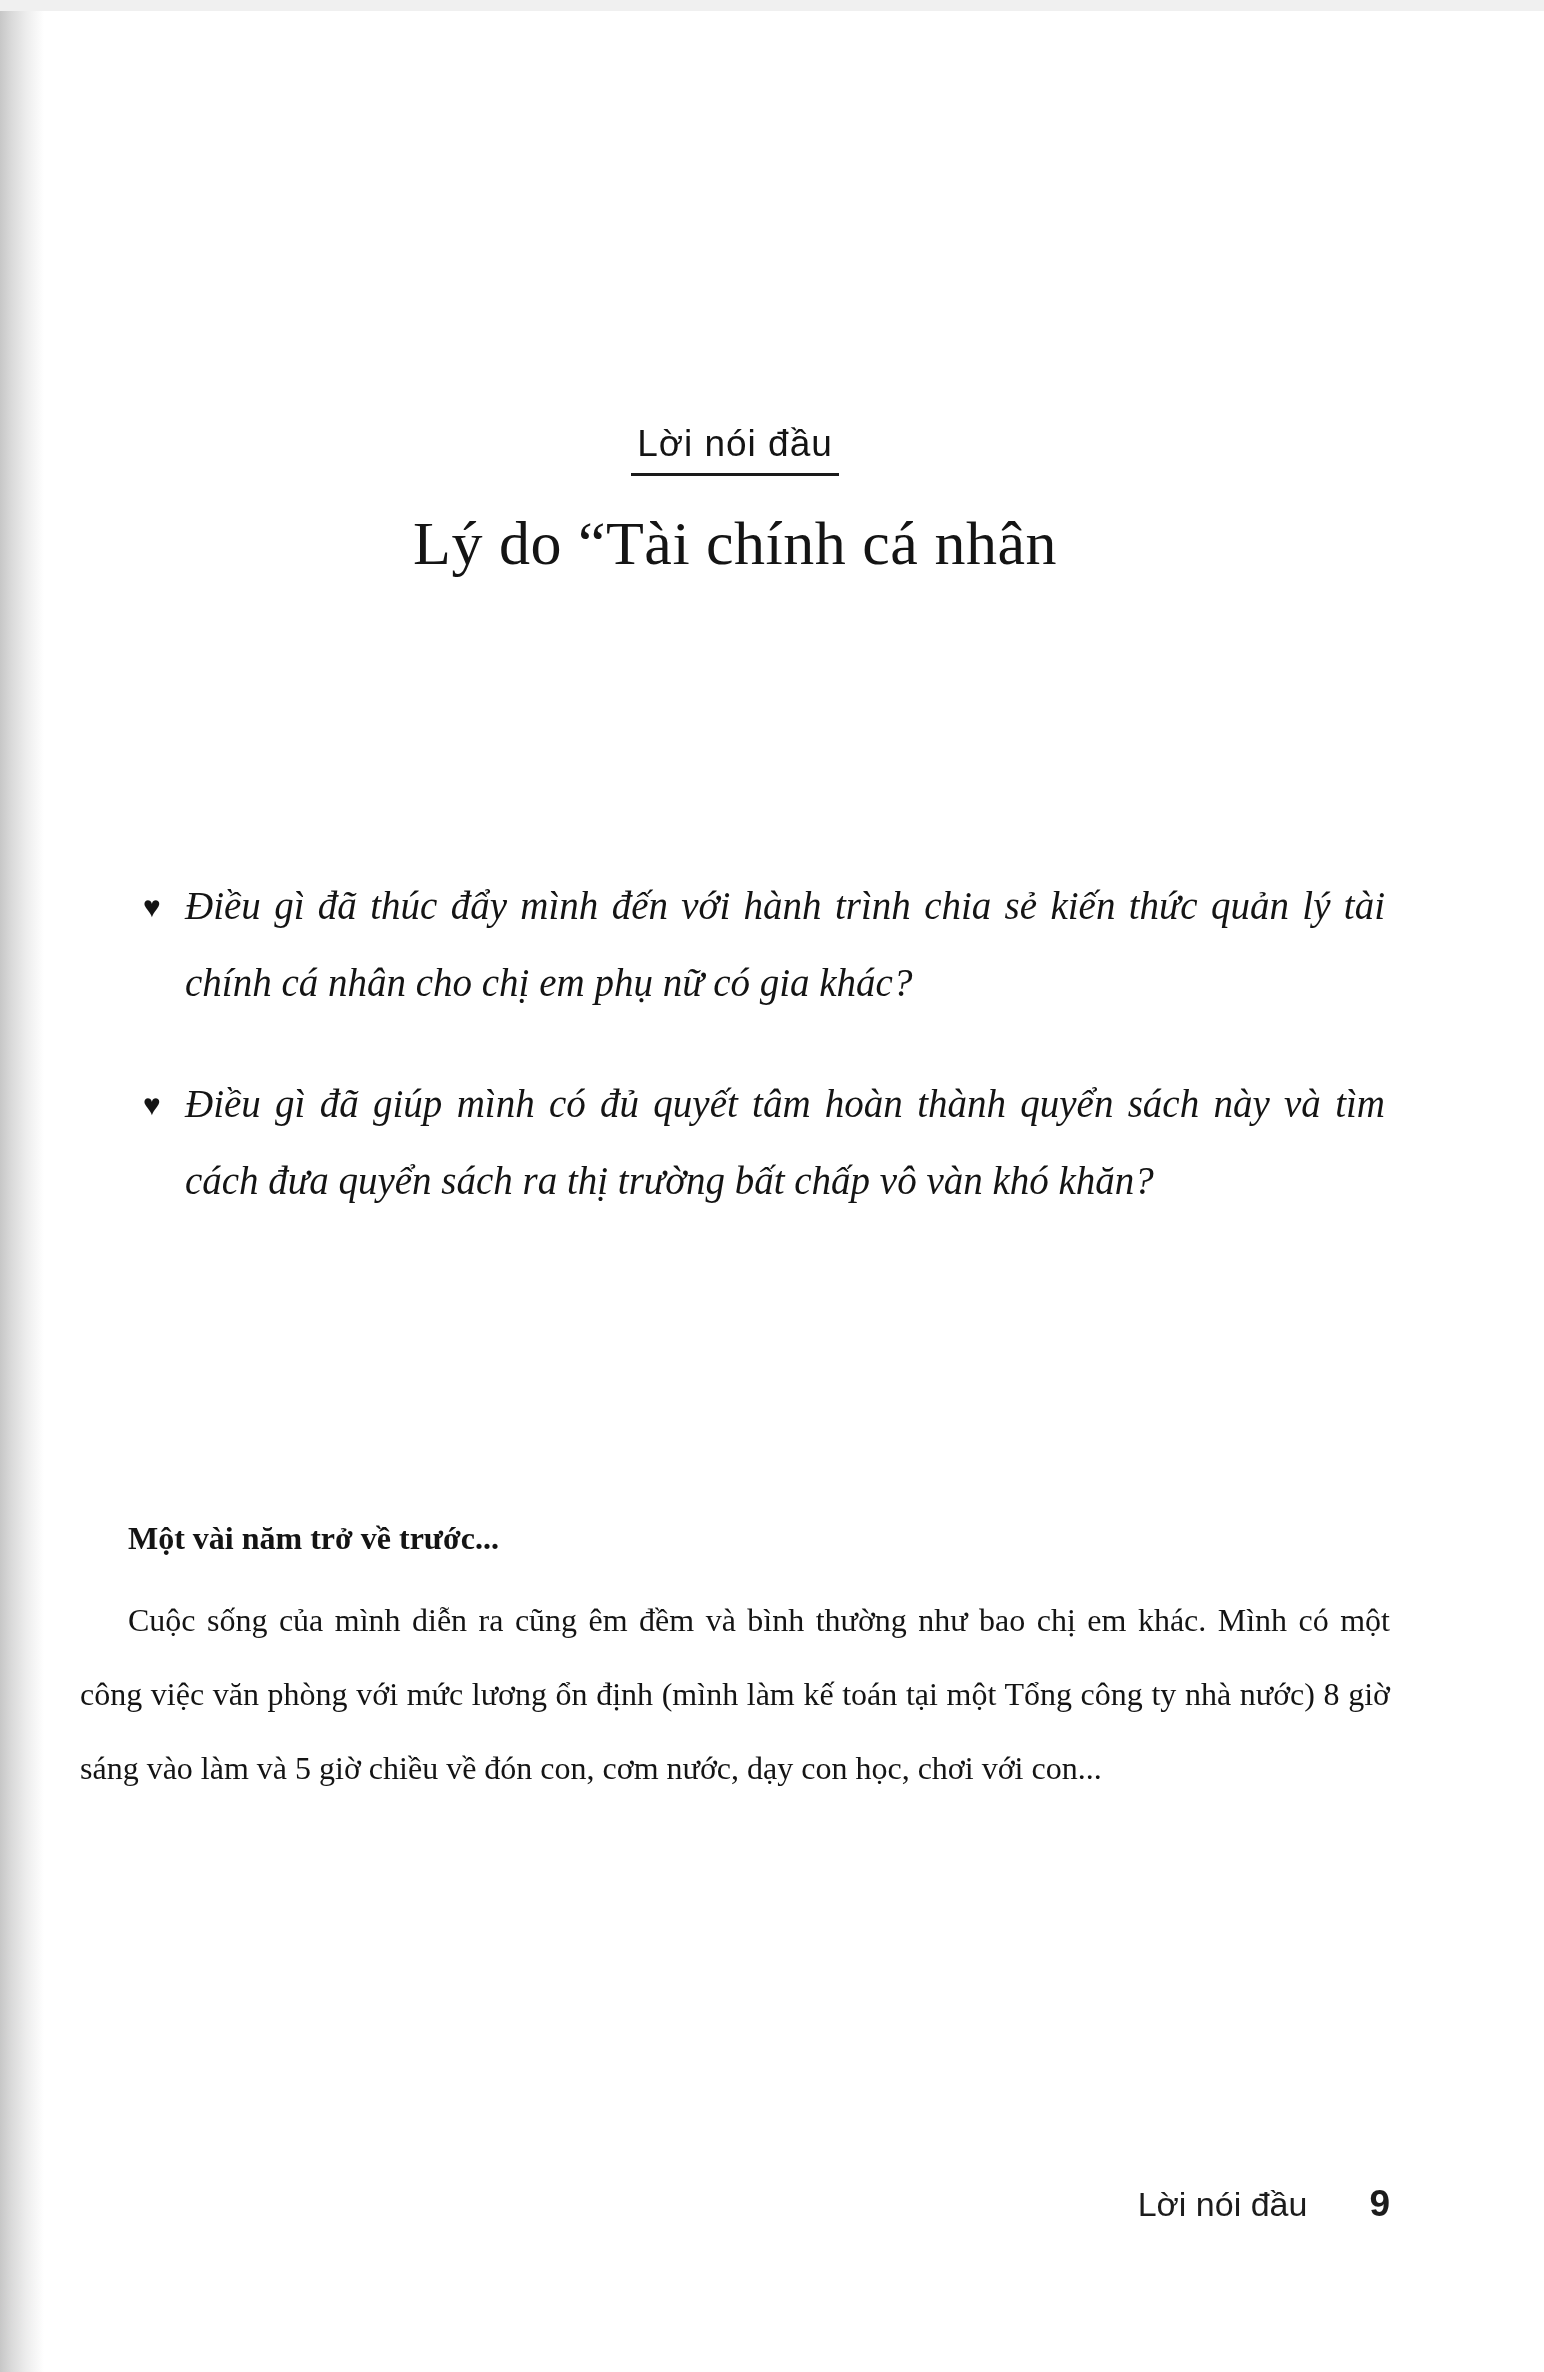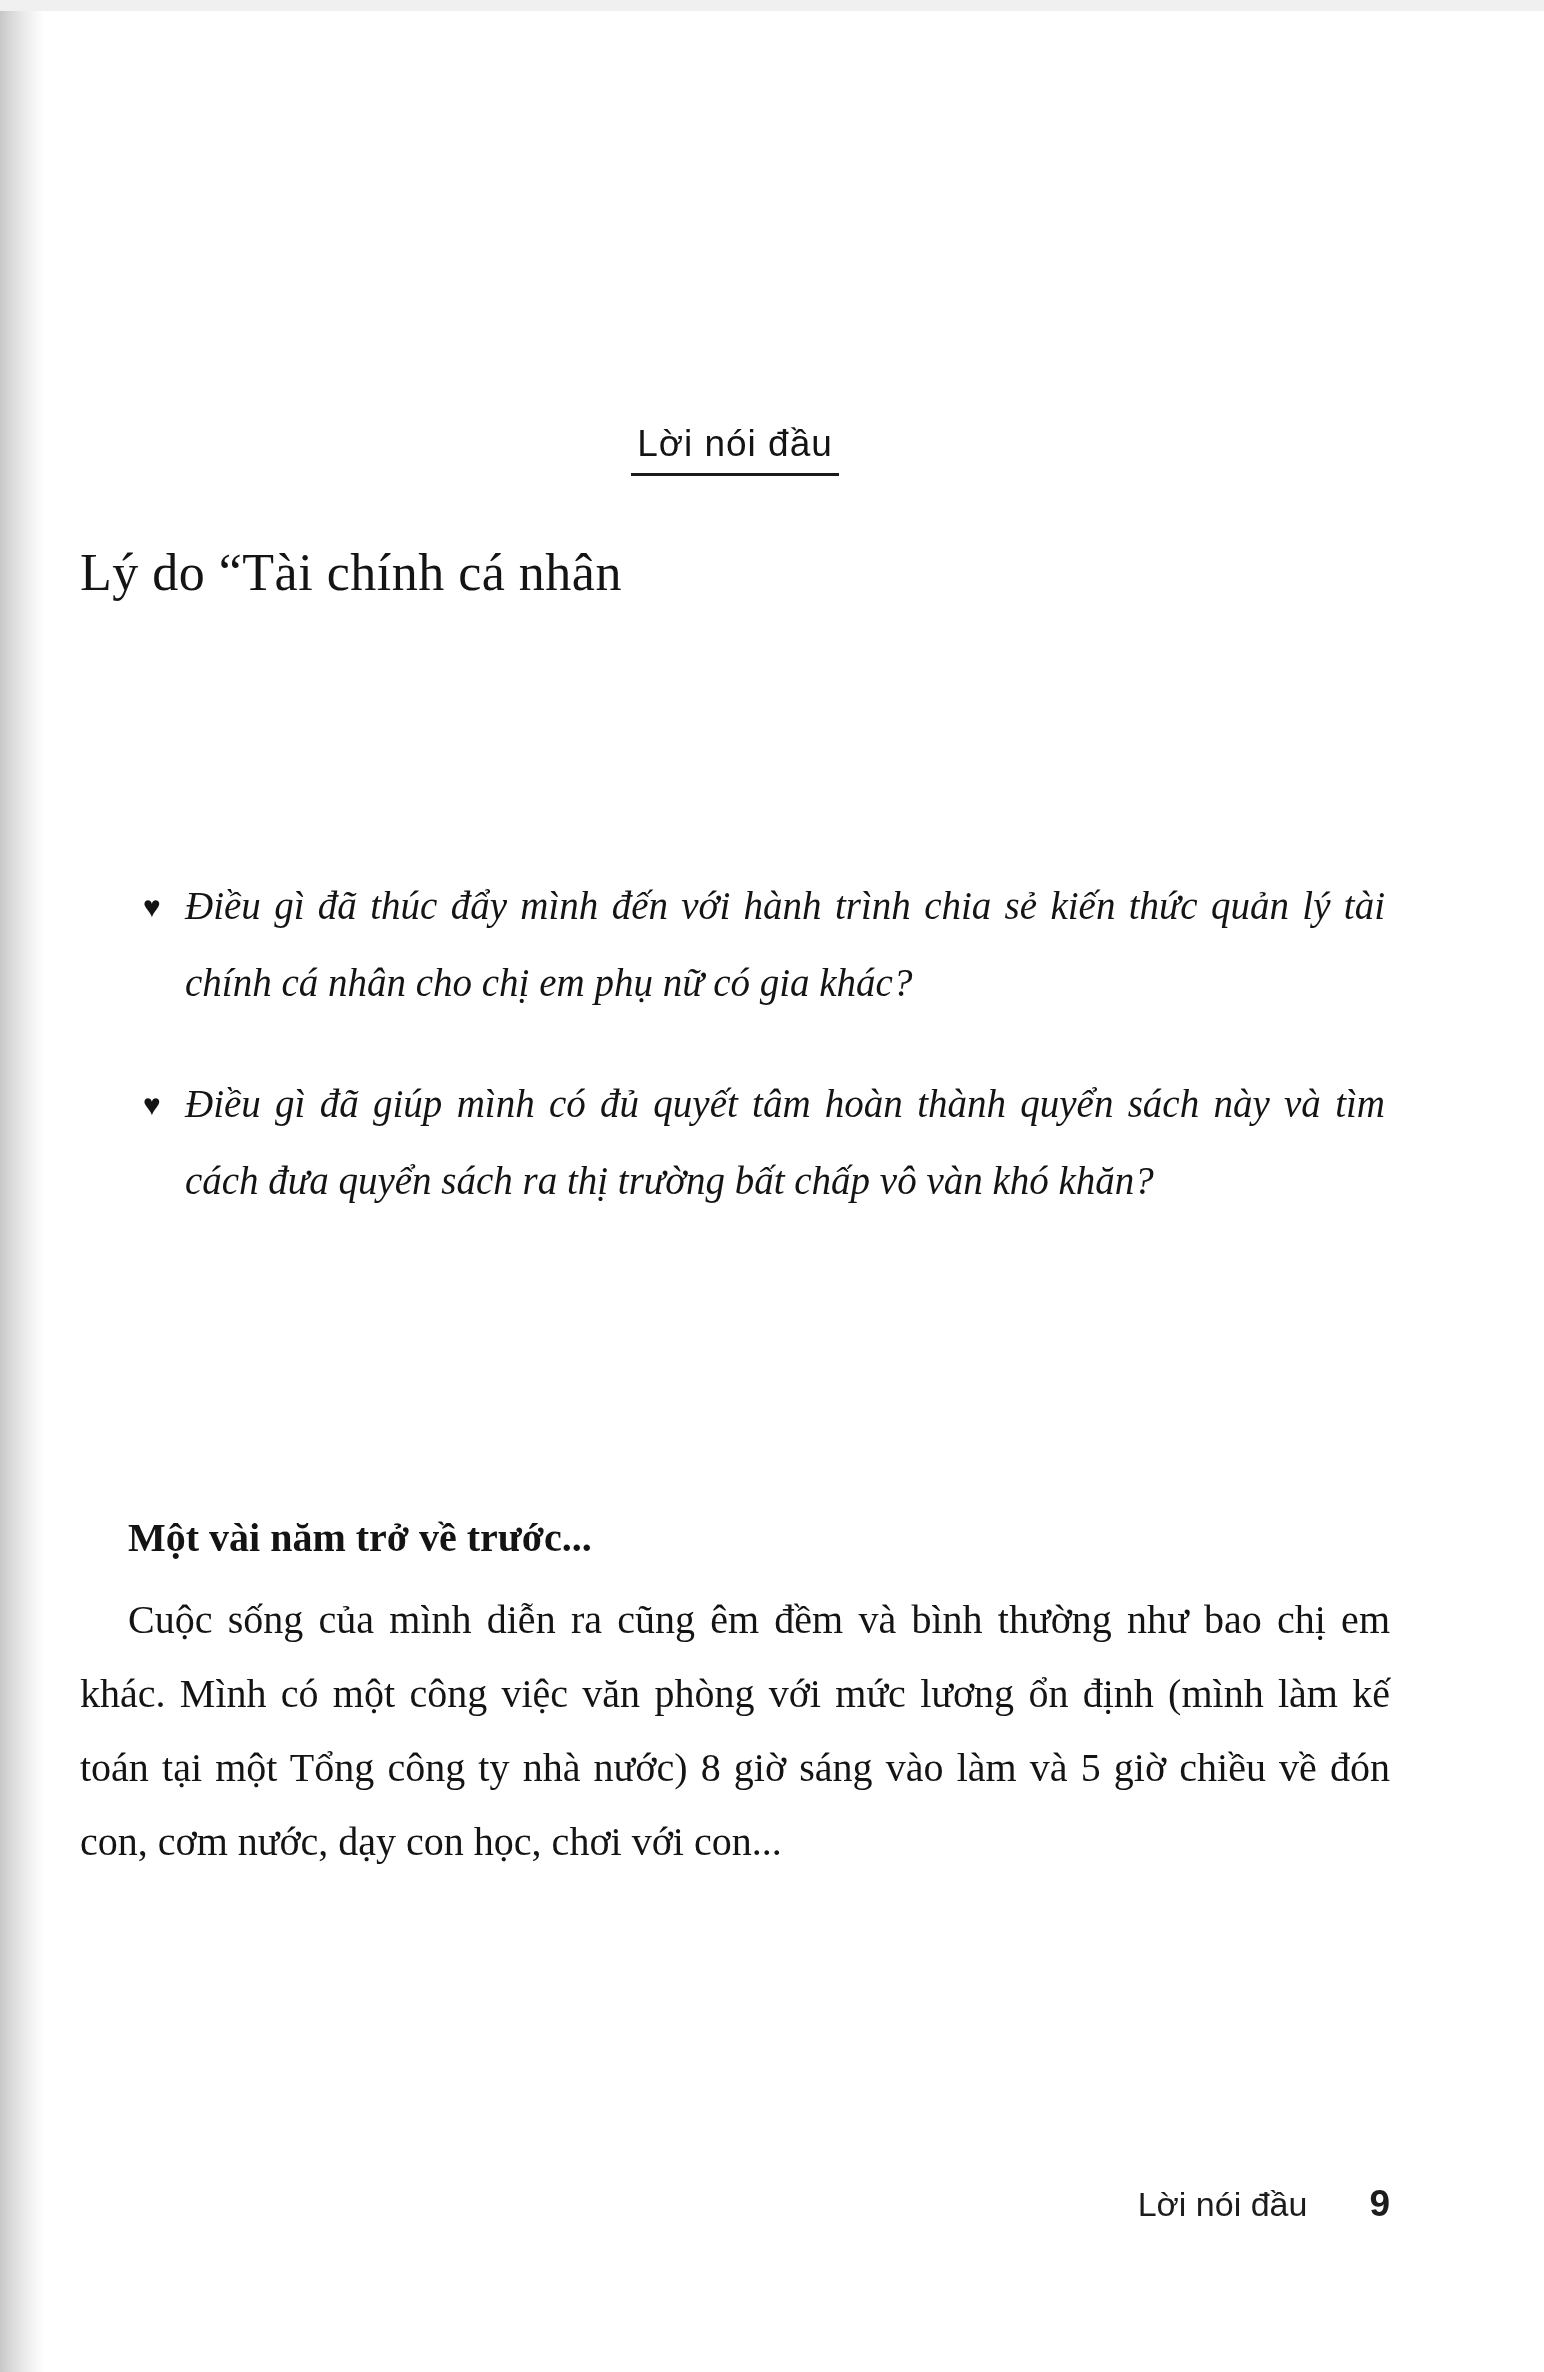"Lý do “Tài chính cá" .title { font-size: 52px -> 62px; text-align: none -> center; top: 514px -> 484px }
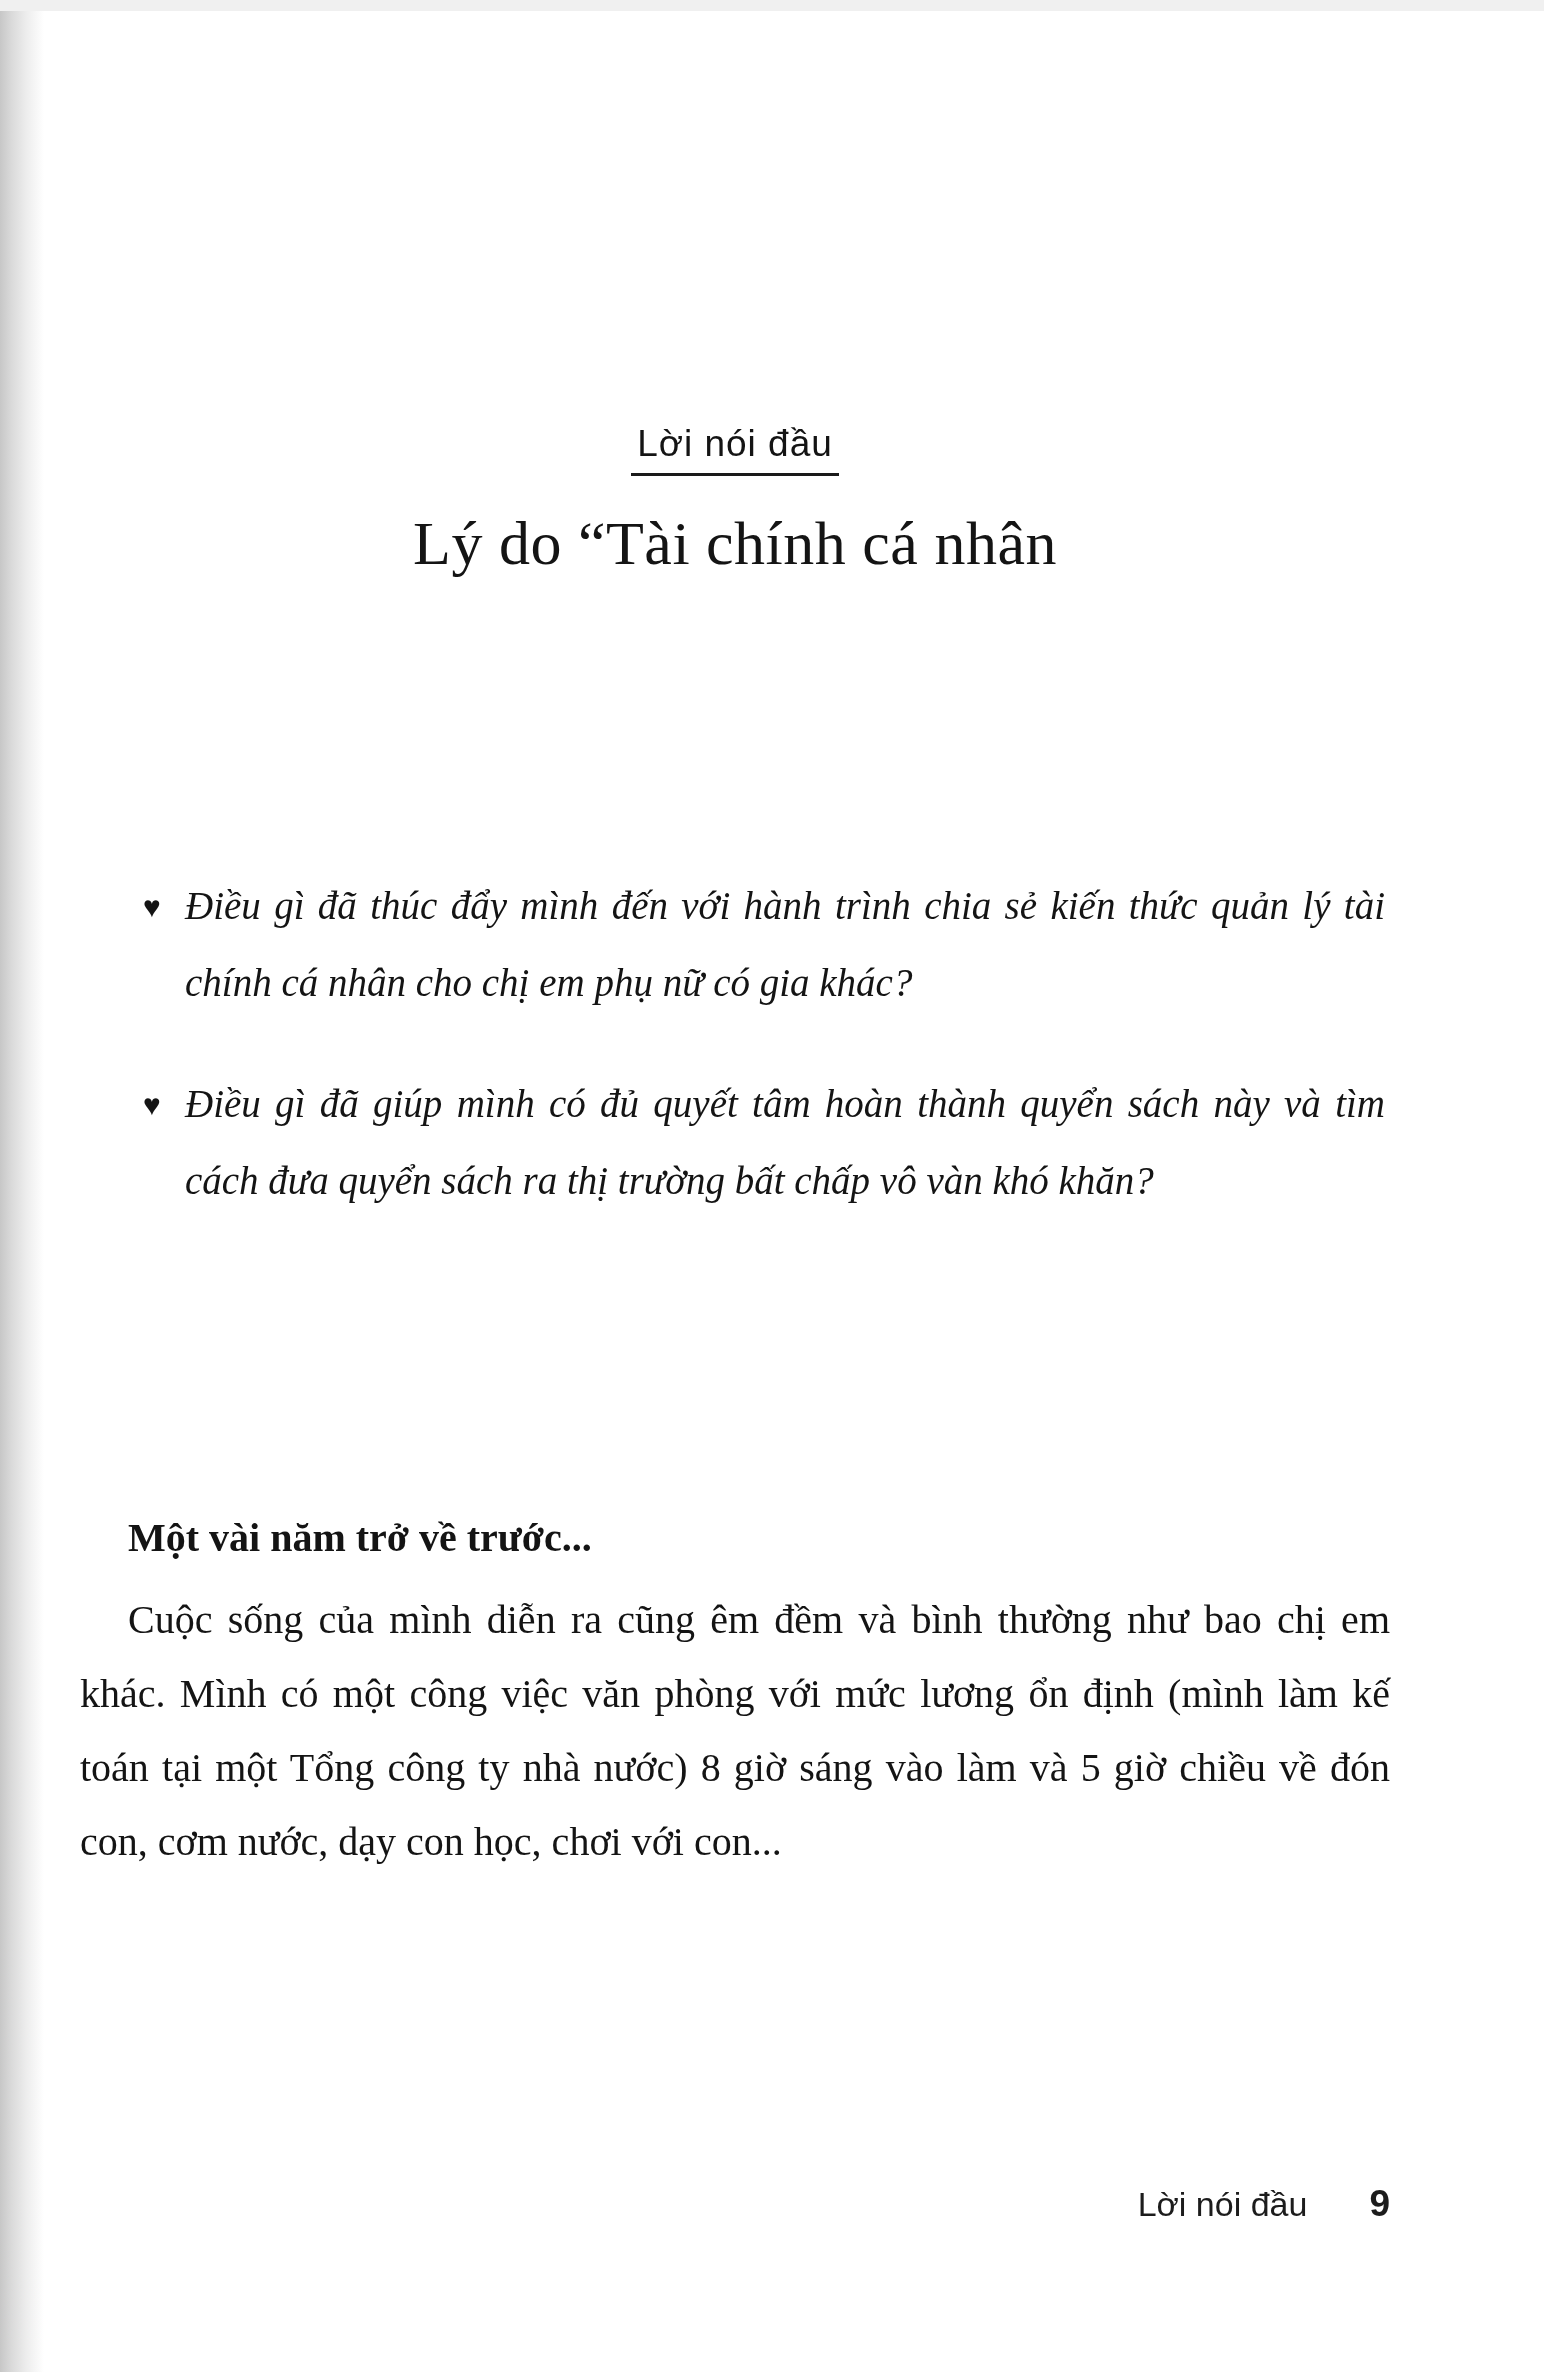"Một vài năm trở về" .body-copy { font-size: 40px -> 32px }
